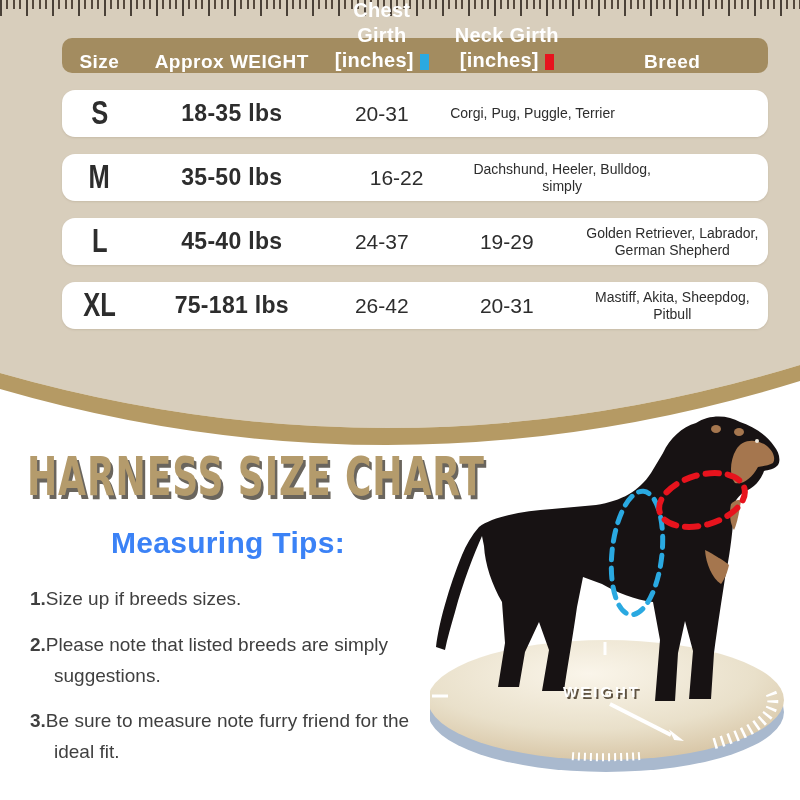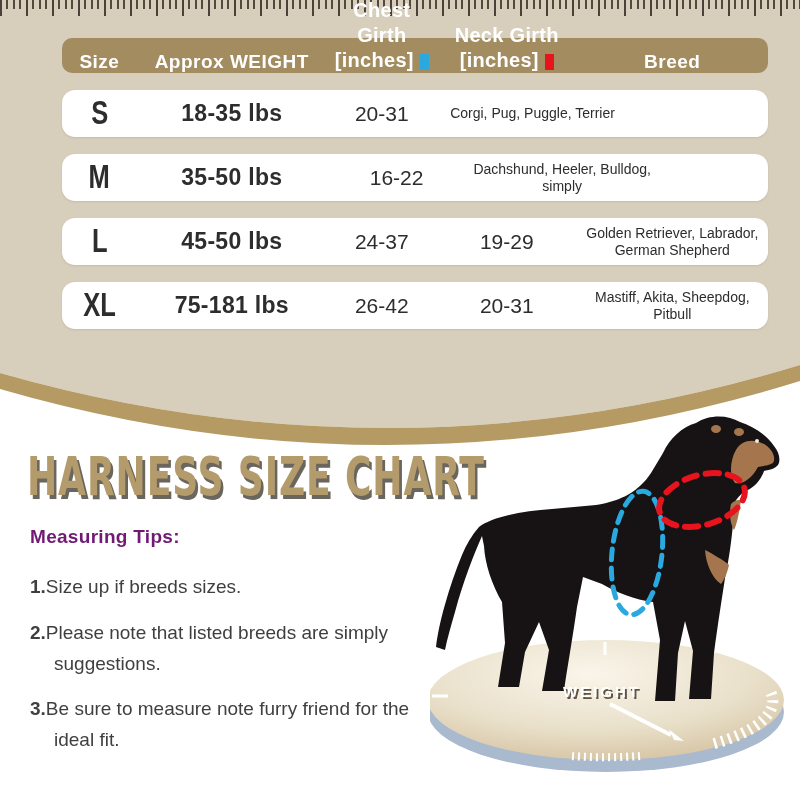"45-50 lbs" div.c { text: 45-50 -> 45-40 }
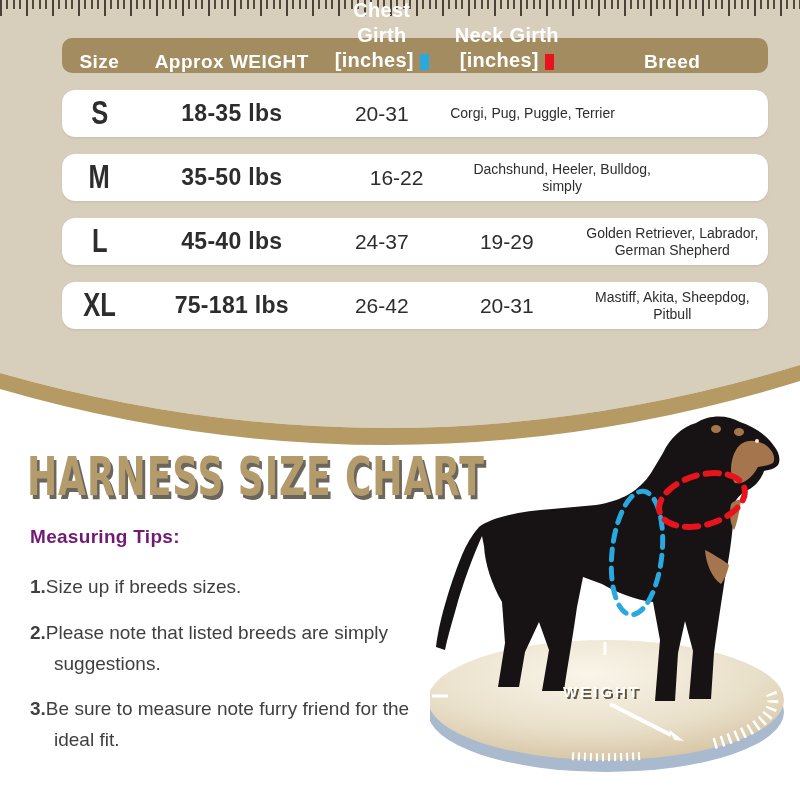"Measuring Tips:" .tips-heading { color: #701a75 -> #3b82f6; font-size: 19px -> 30px; text-align: none -> center }
